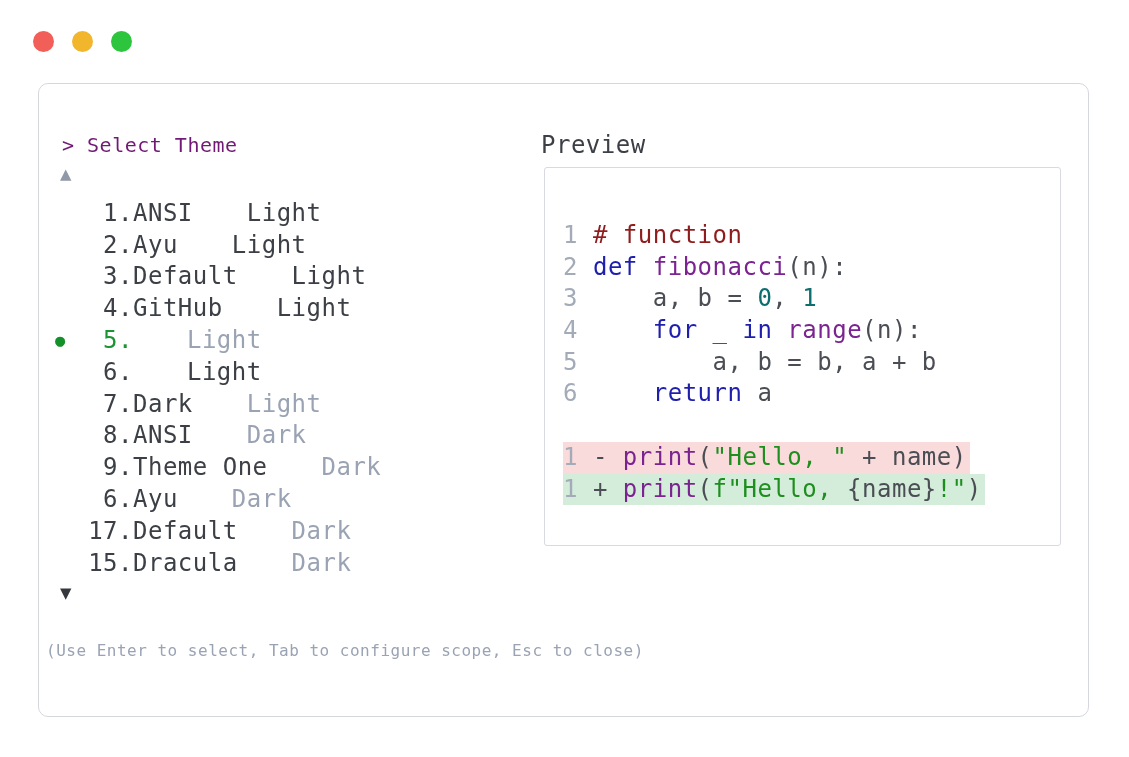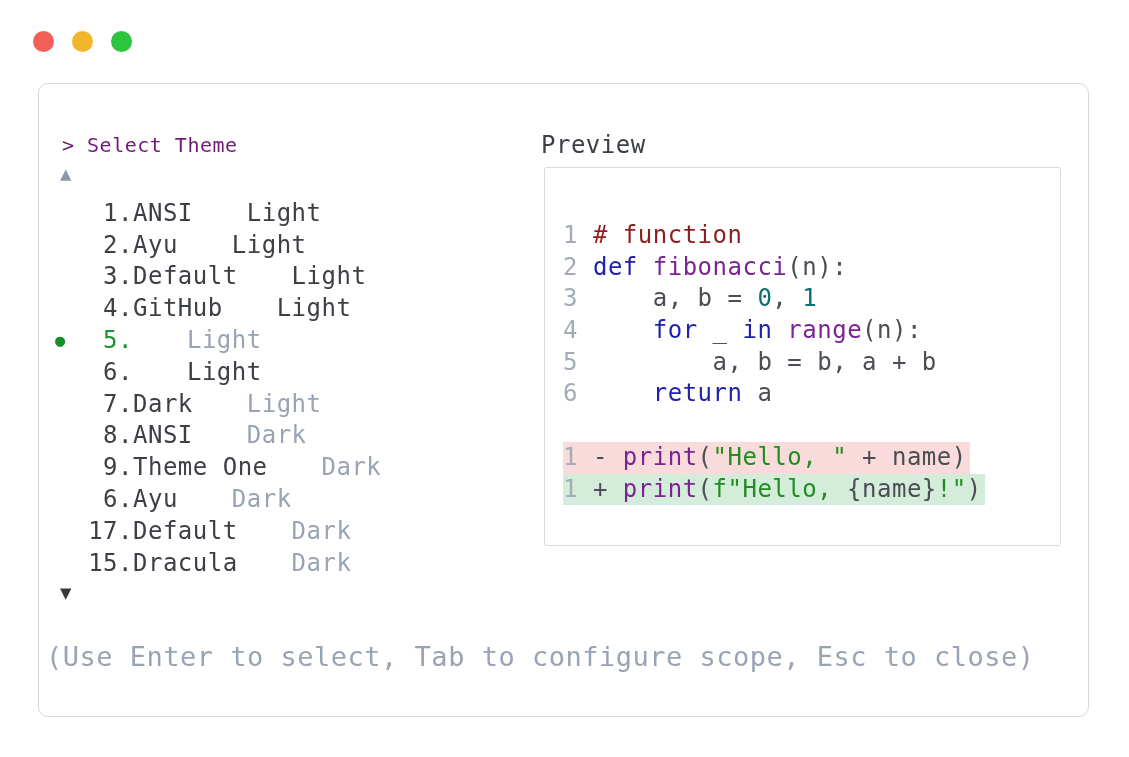"(Use Enter to select, Tab" .hint { font-size: 27px -> 16px }
